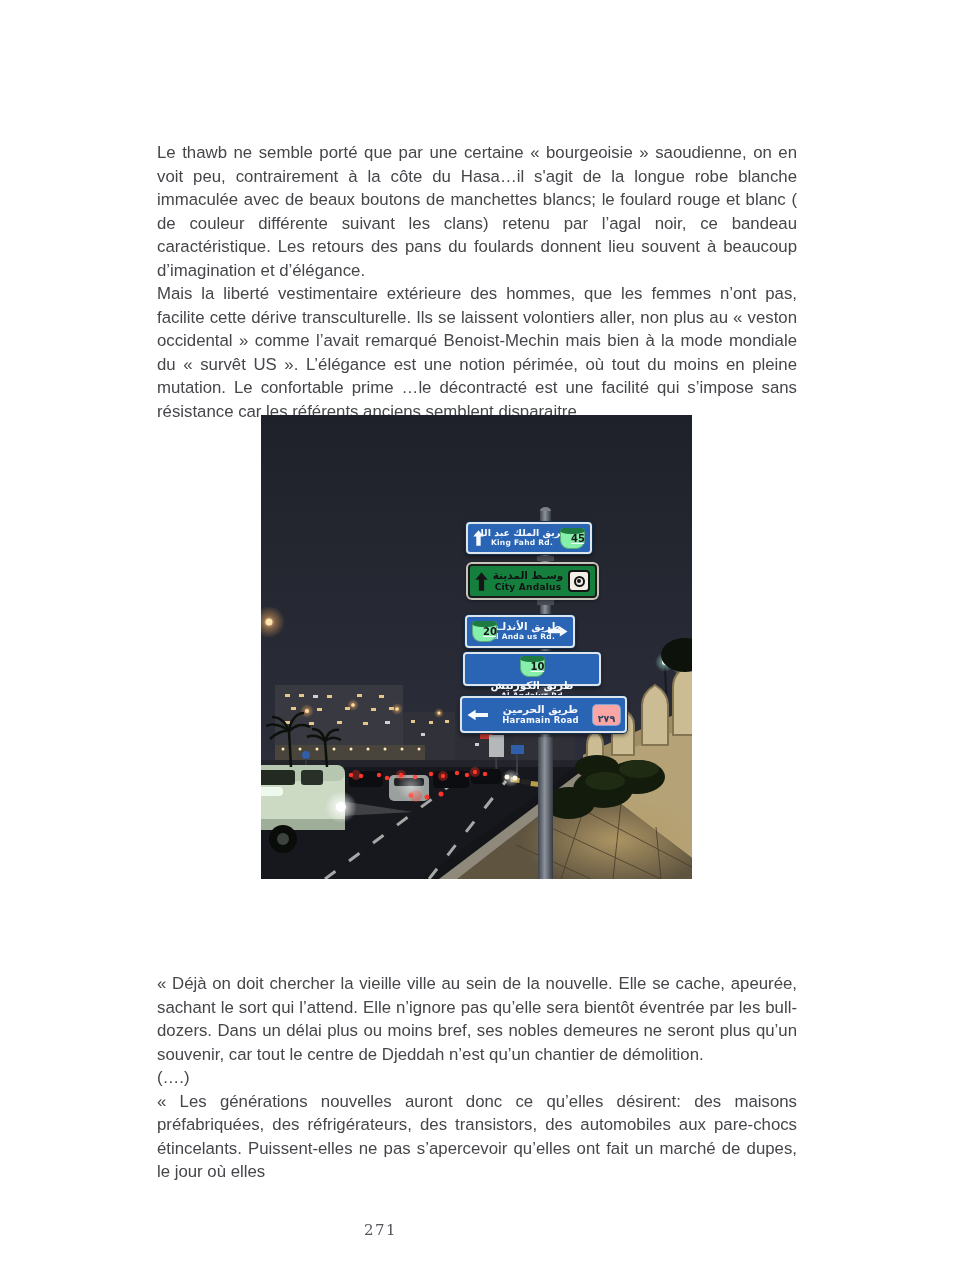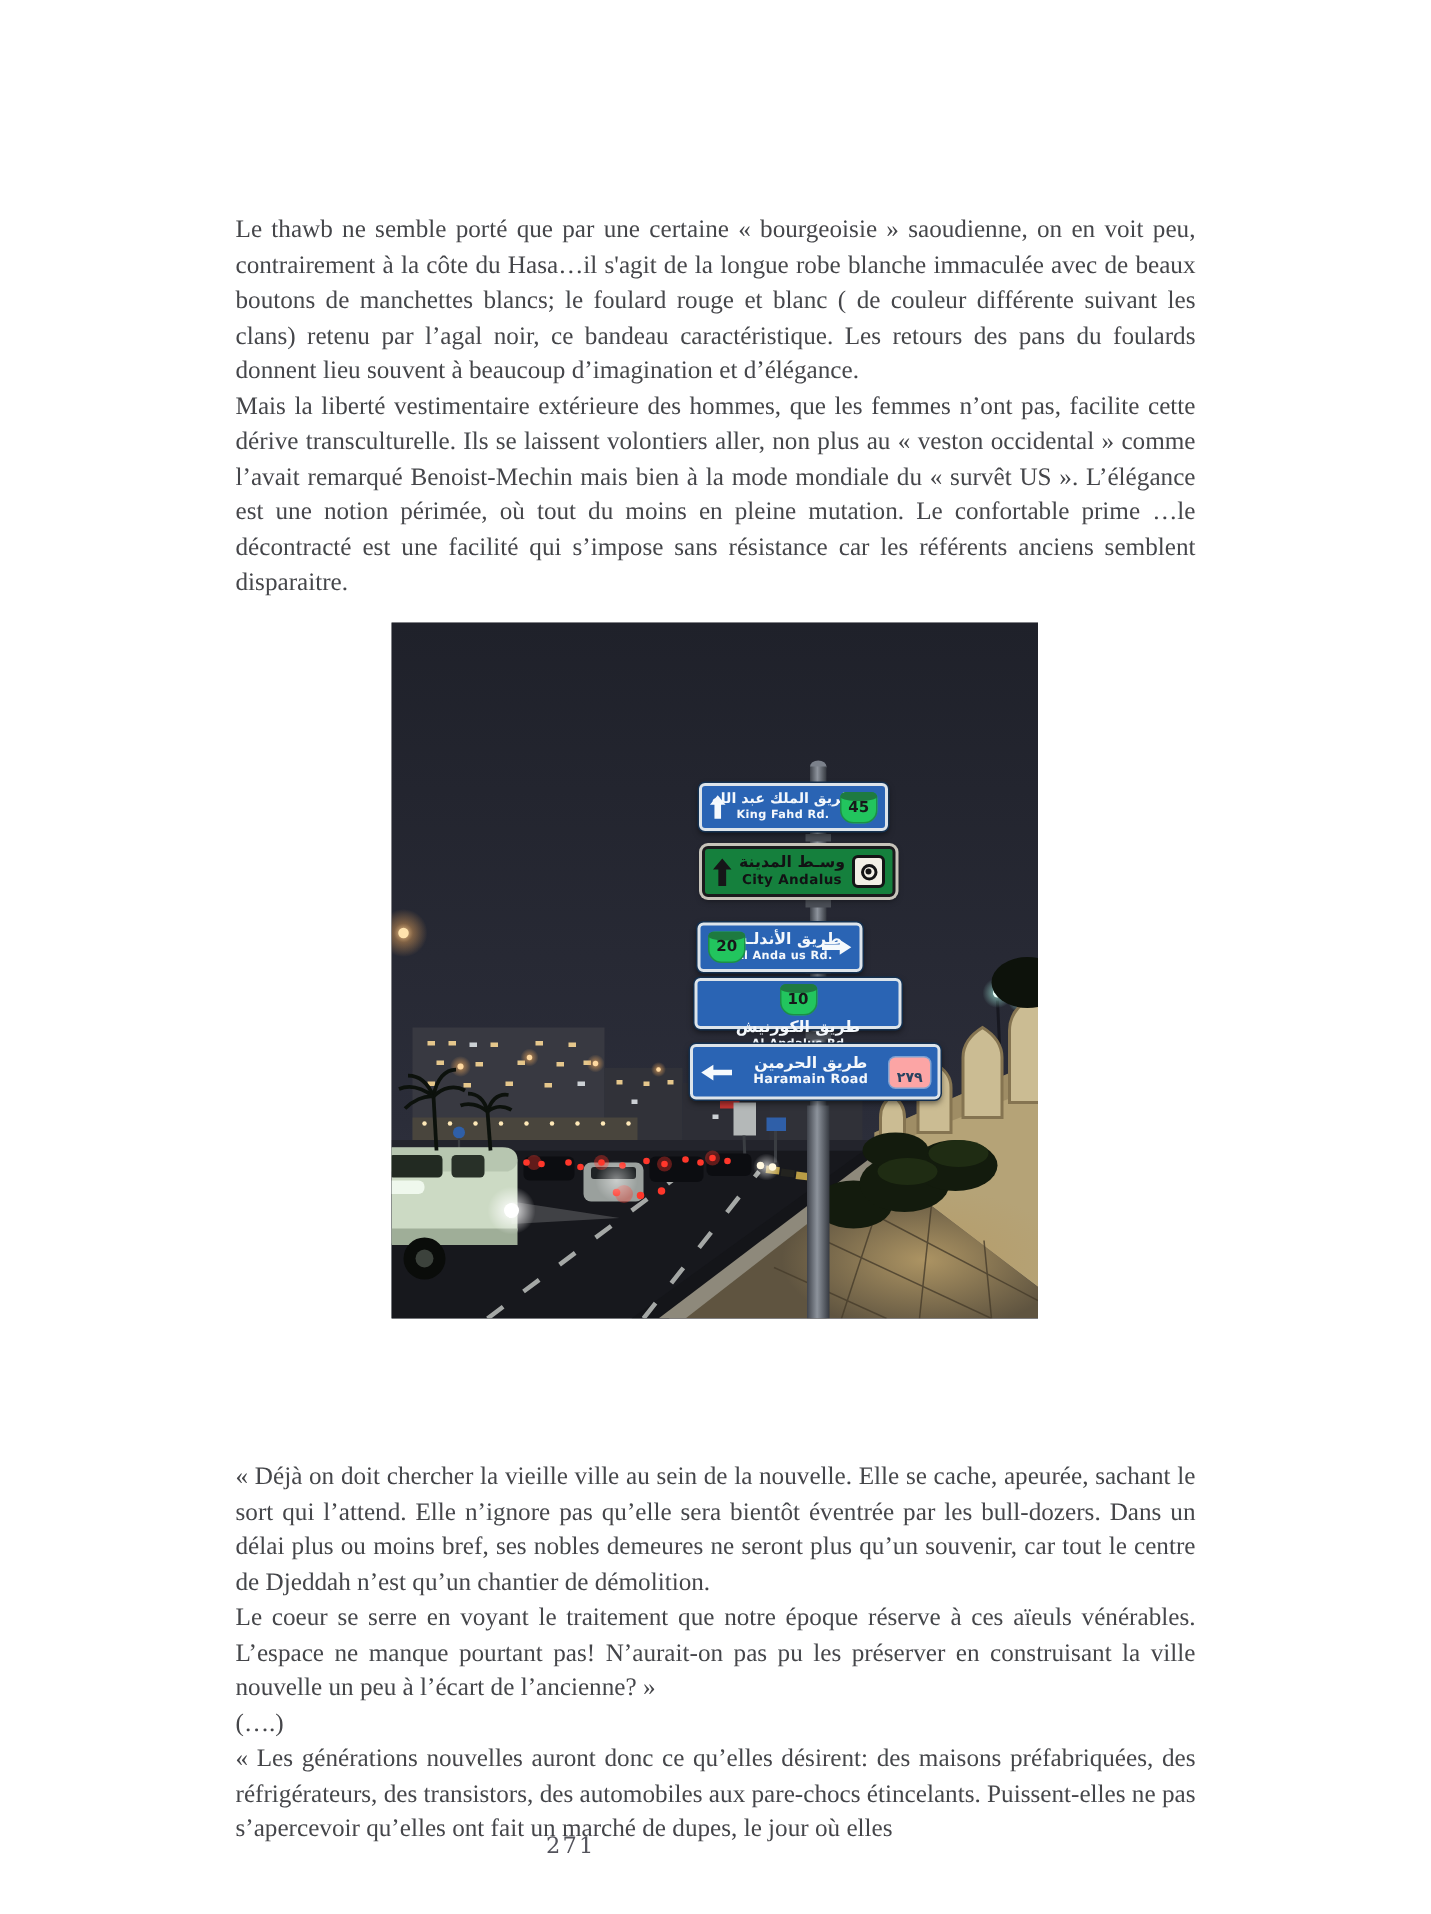"Le thawb ne semble porté" .text-block p { font-family: Liberation Serif, serif -> none }
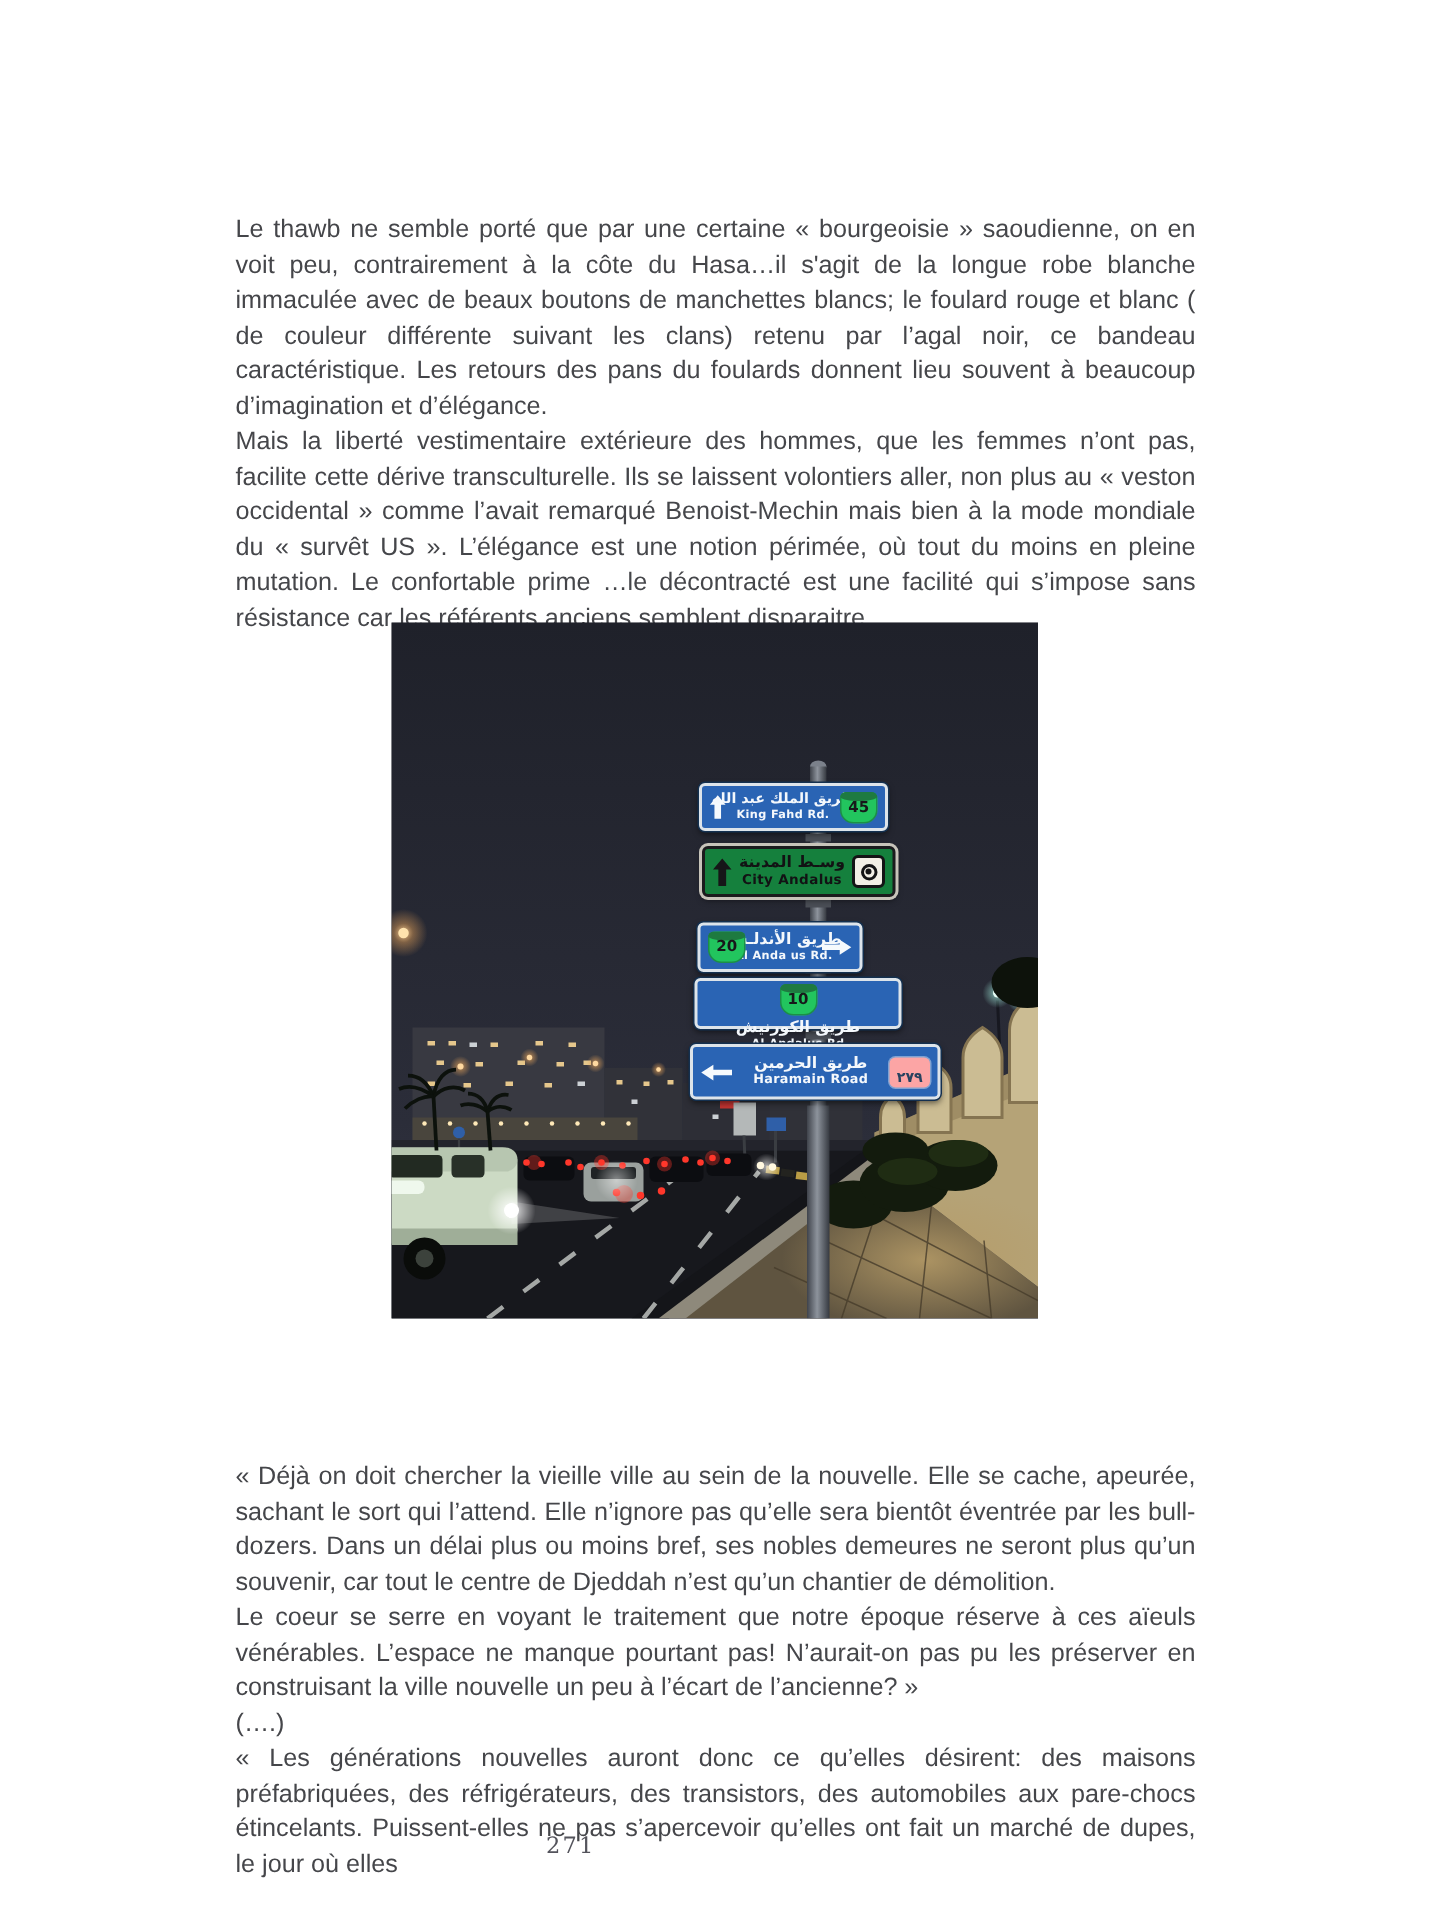"45" .shield { background: #22c55e -> #86efac; text-align: center -> right; text-decoration: none -> underline }
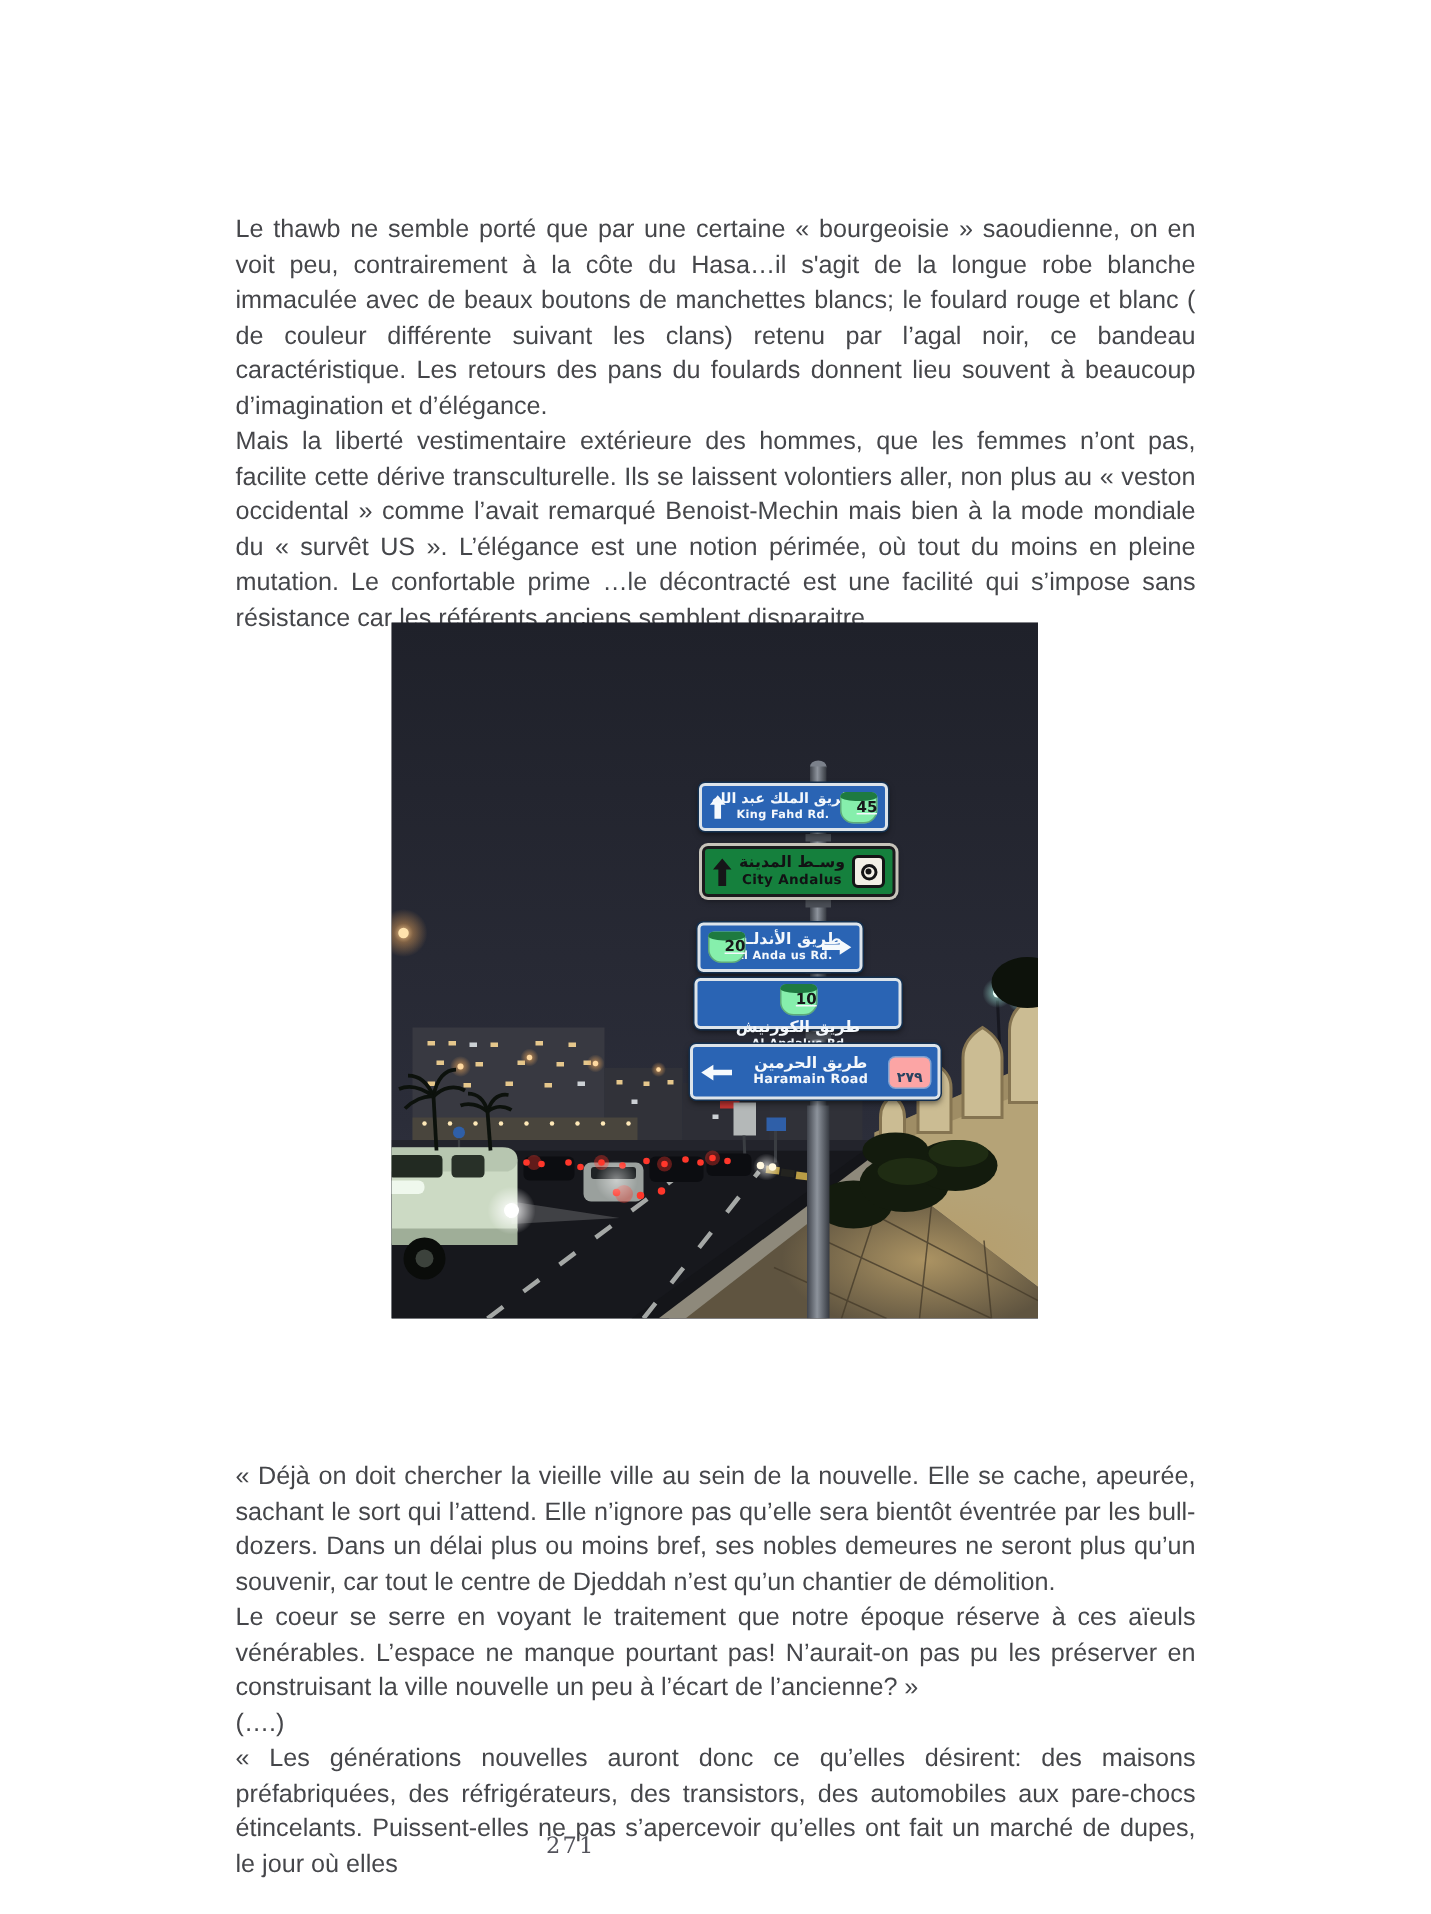"Le coeur se serre en" p { html: <p>Le coeur se serre en voyant le traitement que notre époque réserve à ces aïeuls vénérables. L’espace ne manque pourtant pas! N’aurait-on pas pu les préserver en construisant la ville nouvelle un peu à l’écart de l’ancienne? »</p> -> none }
